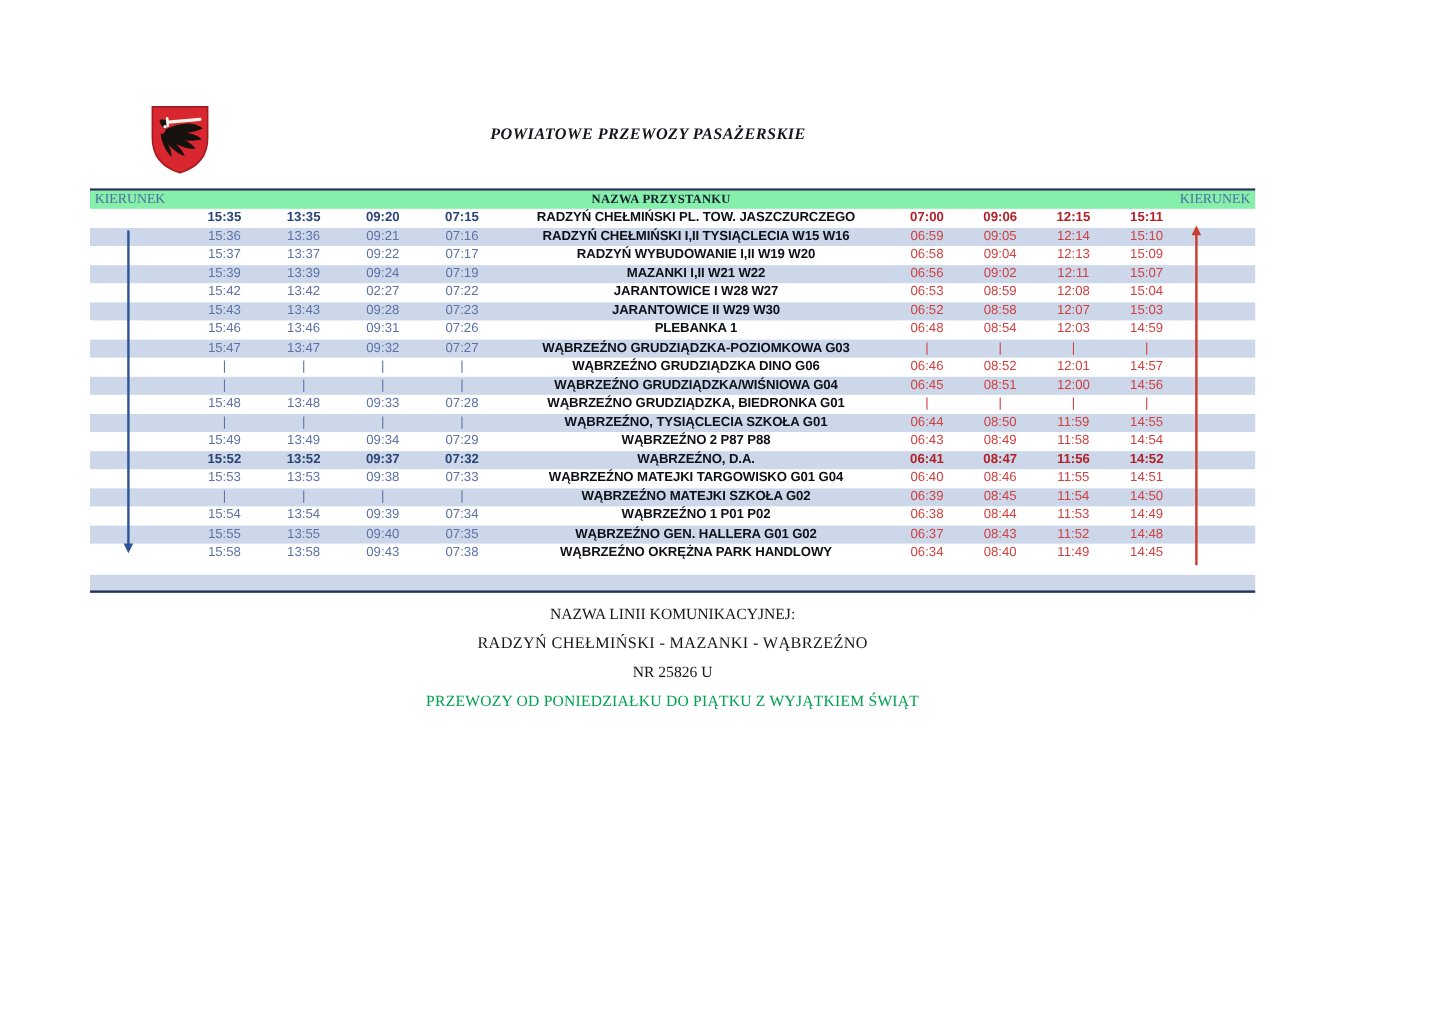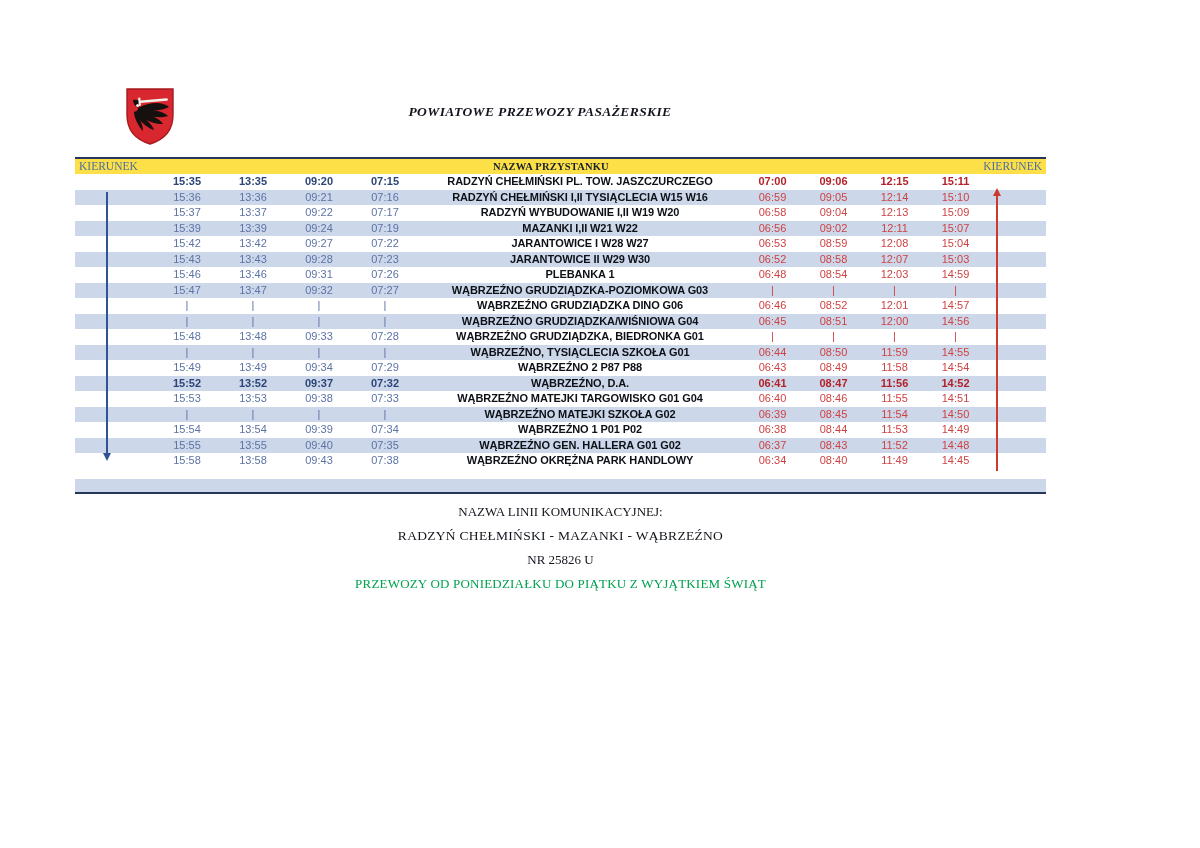"KIERUNEK" .thead { background: #fde047 -> #86efac }
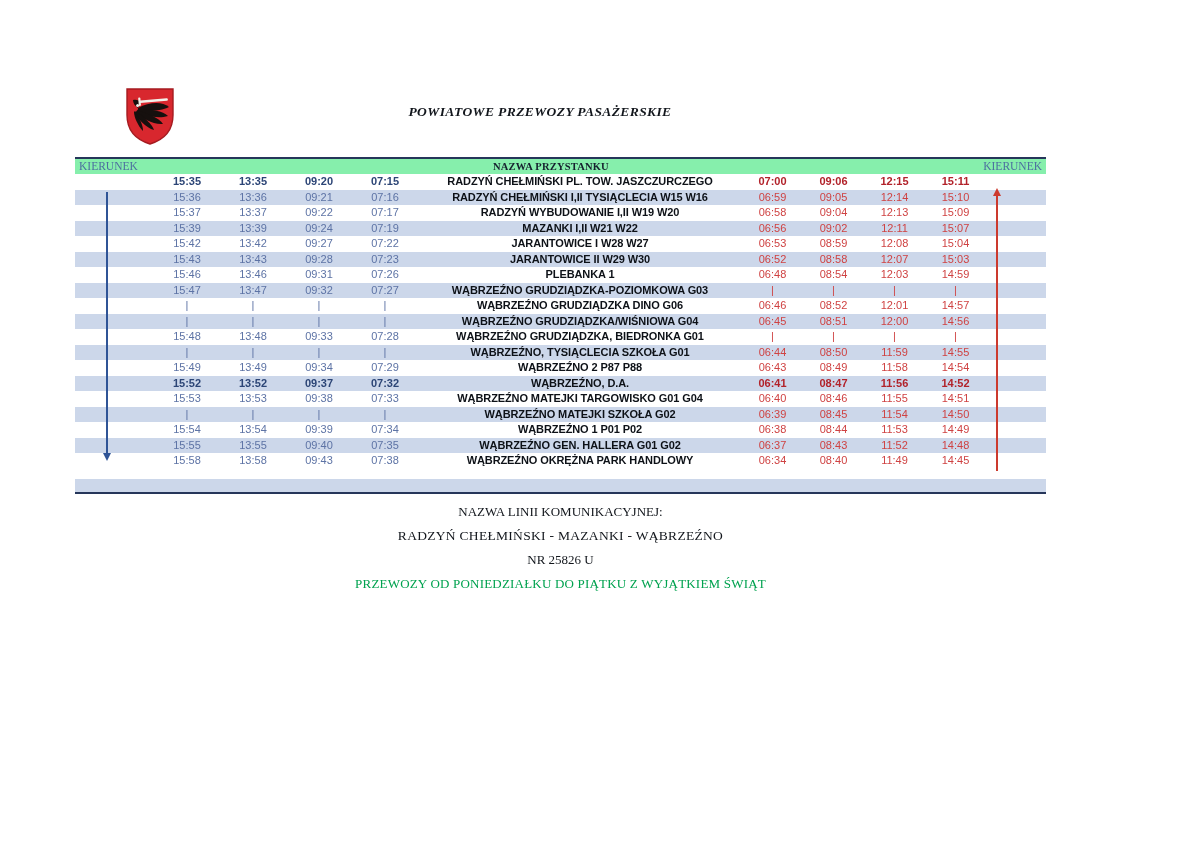"09:27" div.cell { text: 09:27 -> 02:27 }
